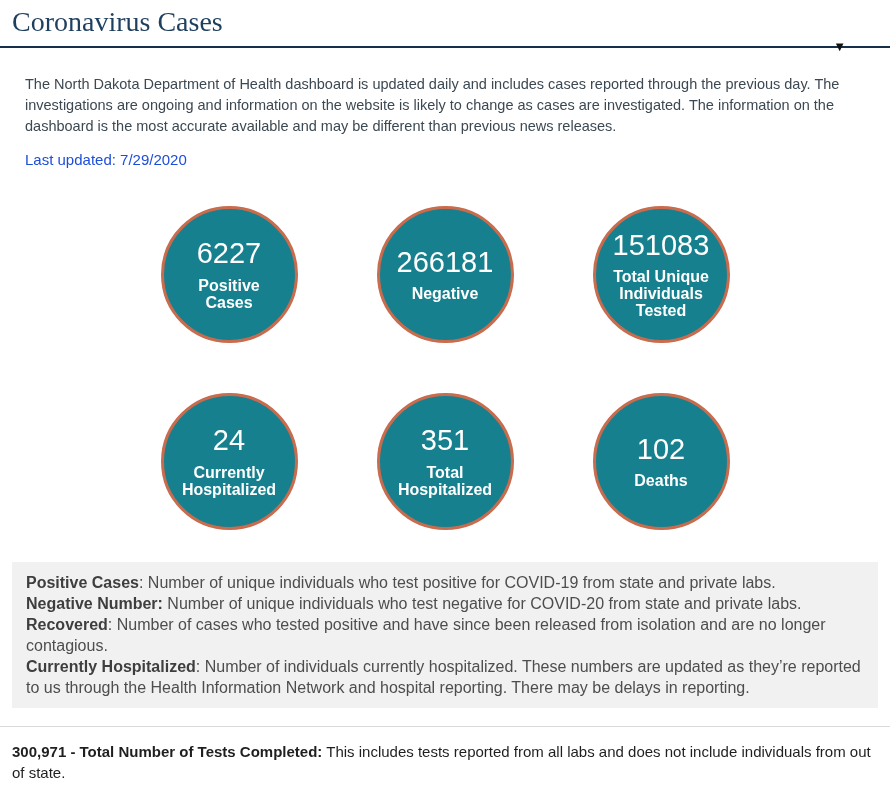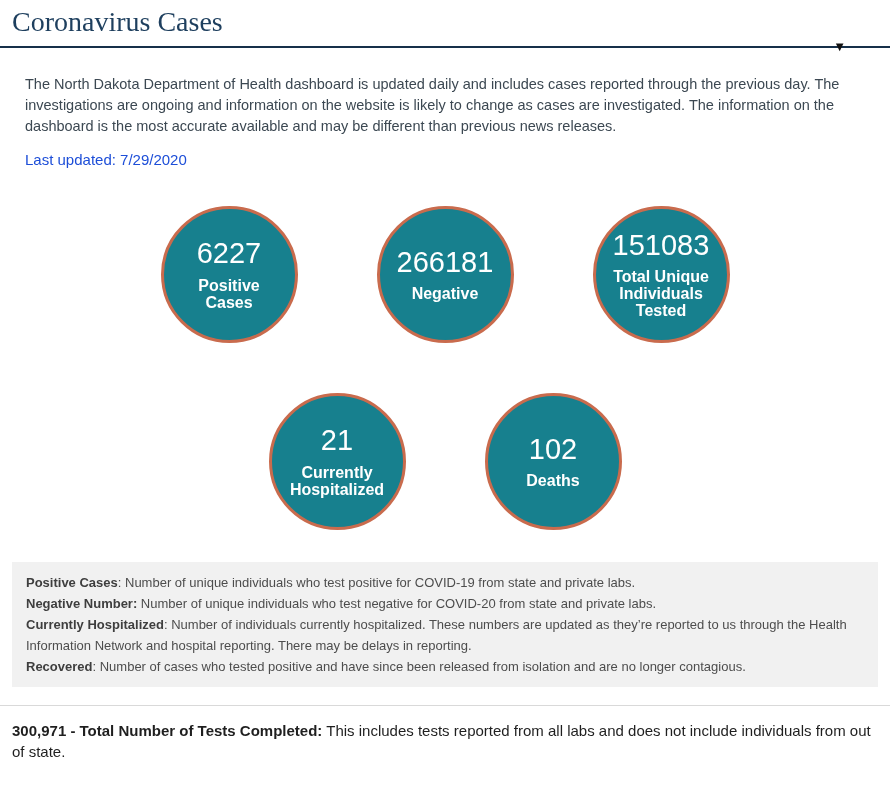"21" div.stat-value { text: 21 -> 24 }
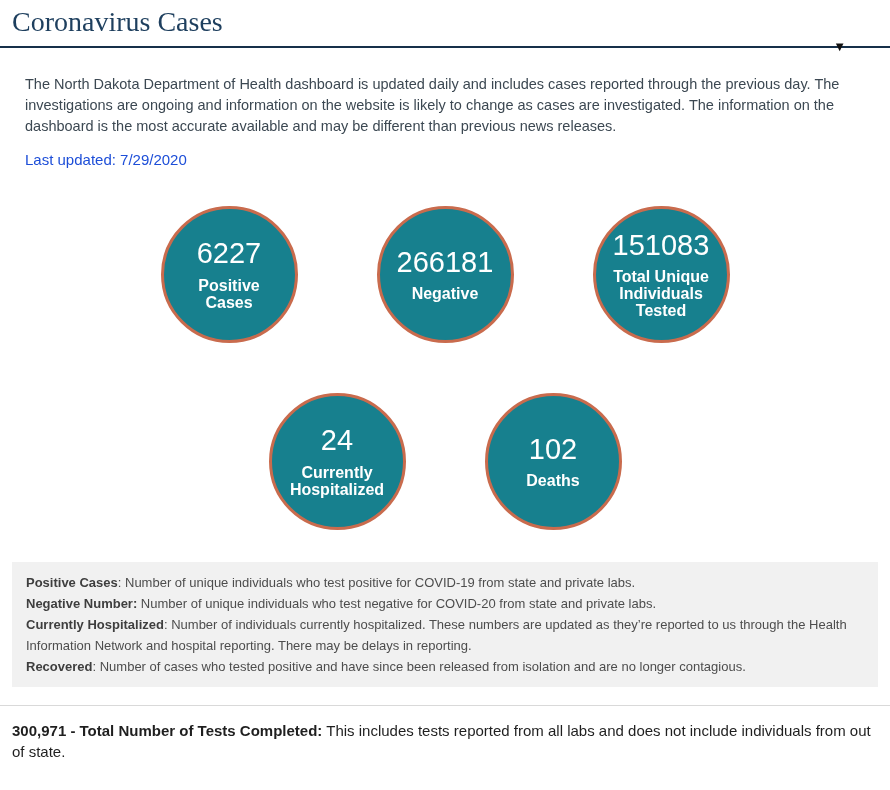"351" div.stat-circle { html: none -> <div> <div>351</div> <div>Total Hospitalized</div> </div> }
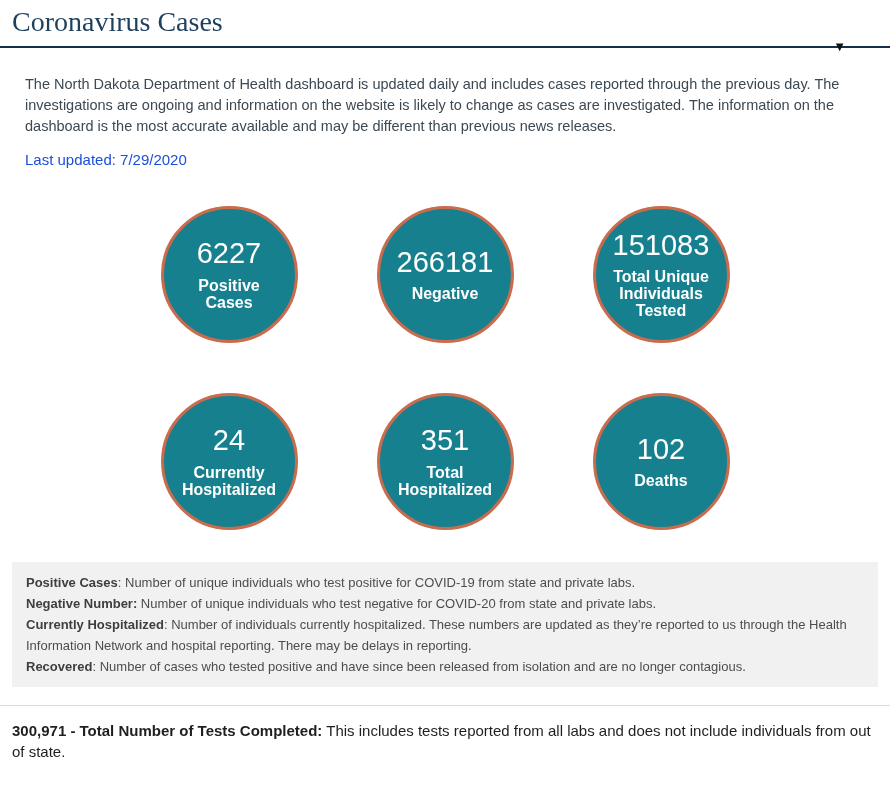"Positive Cases: Number of unique" .definitions { font-size: 13px -> 16px }
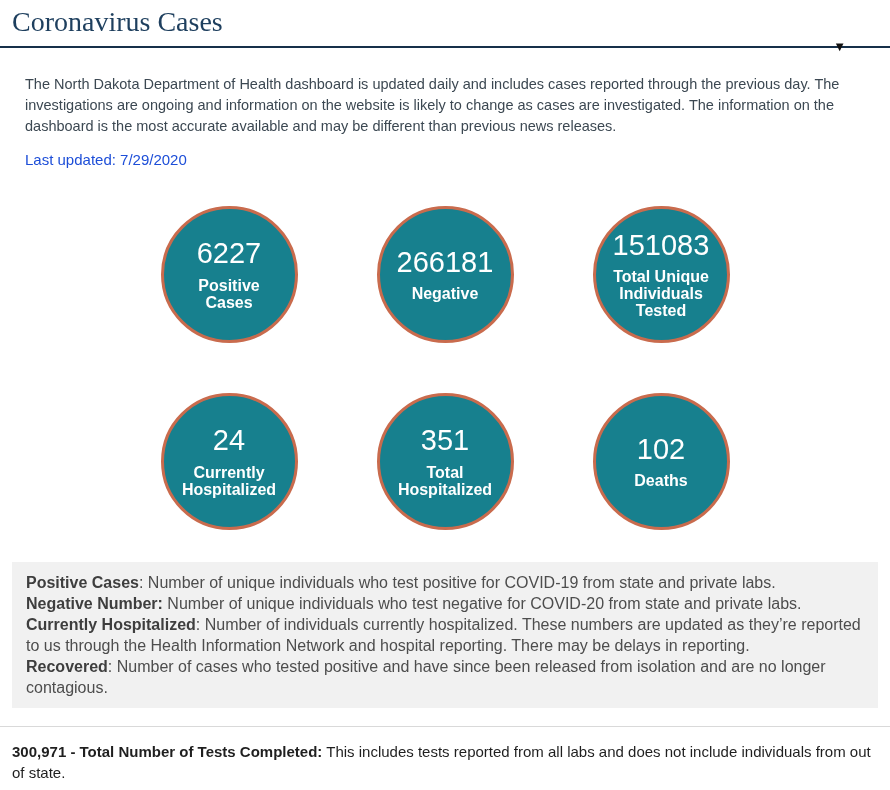"Currently Hospitalized: Number of" div { order: before "Recovered: Number of cases who" -> after "Recovered: Number of cases who" }
